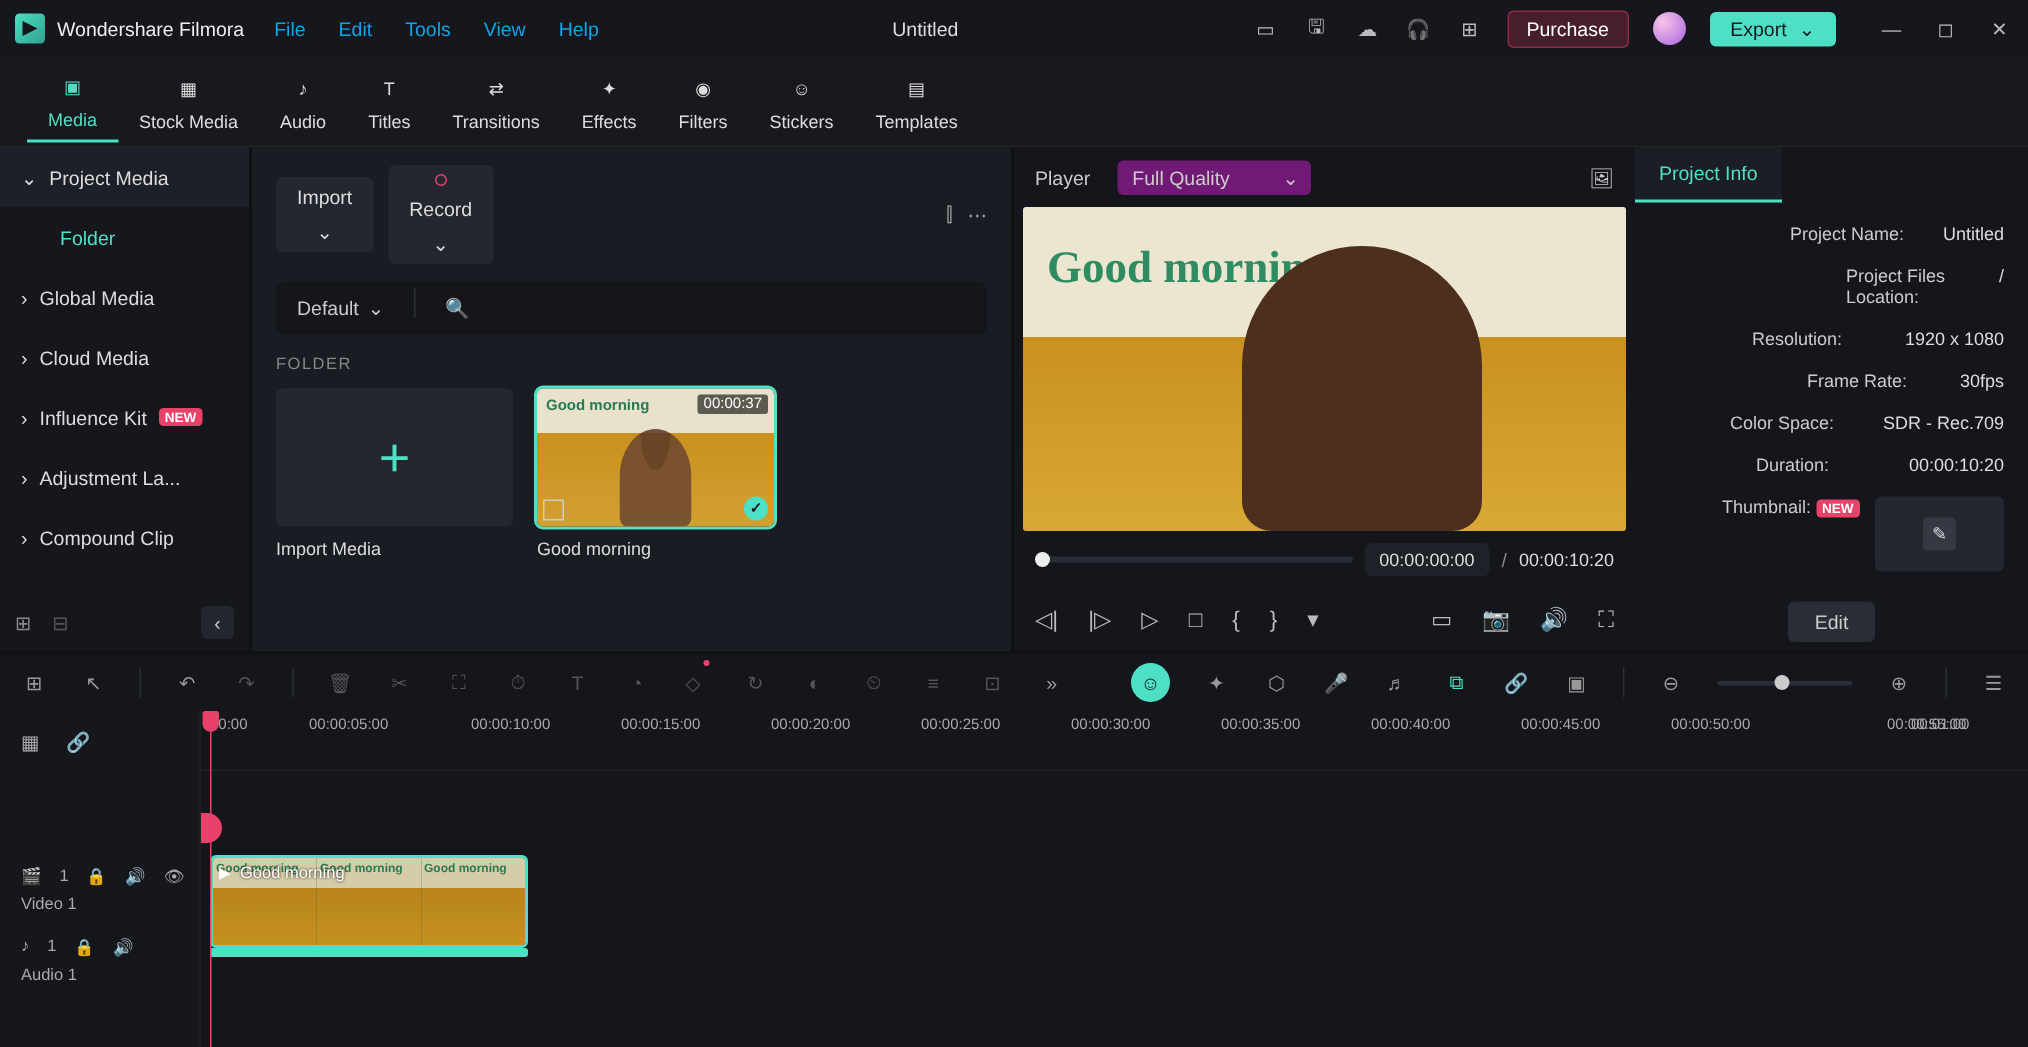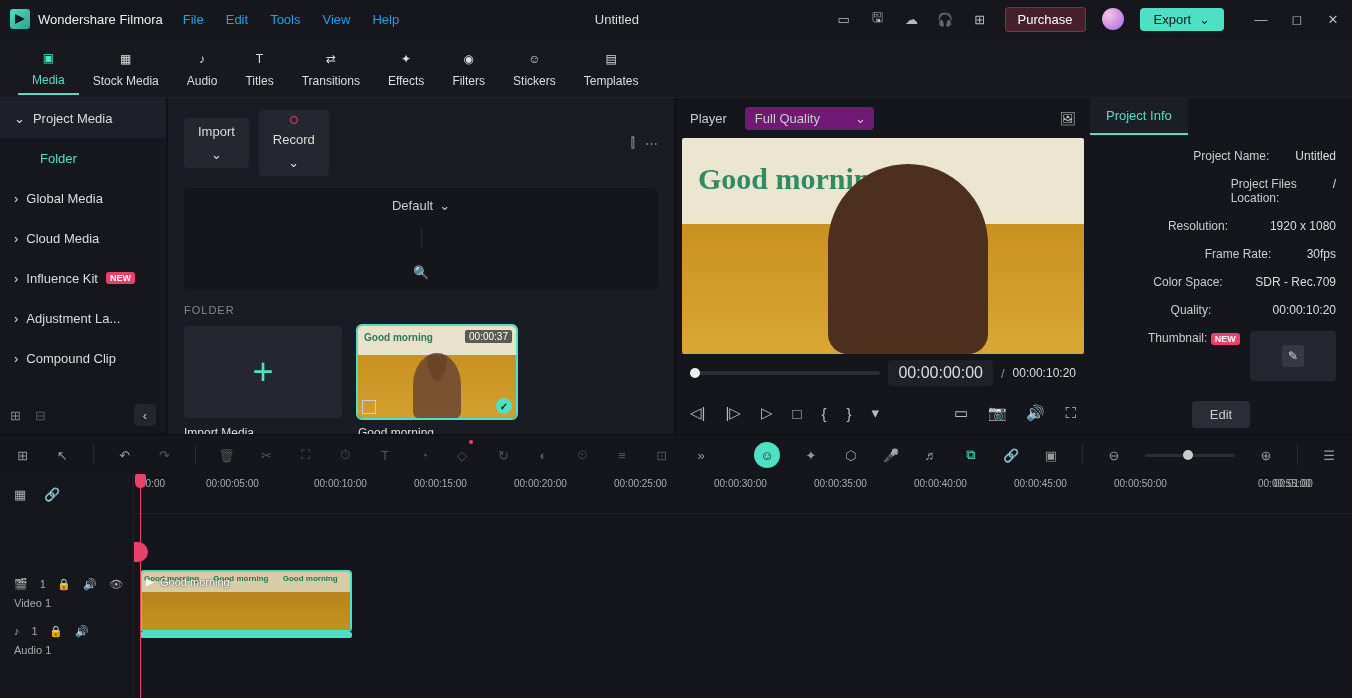"Default" .mp-row2 { align-items: center -> none; flex-direction: column -> none }
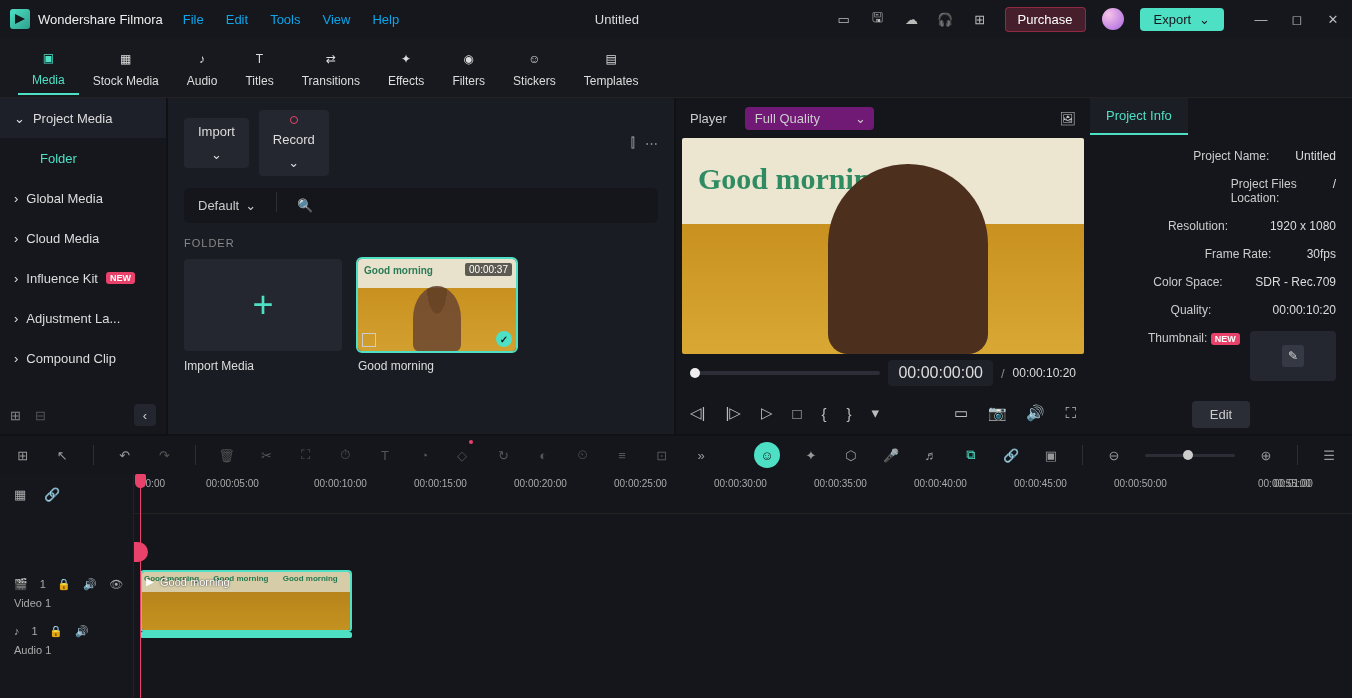"Quality:" span.k { text: Quality -> Duration }
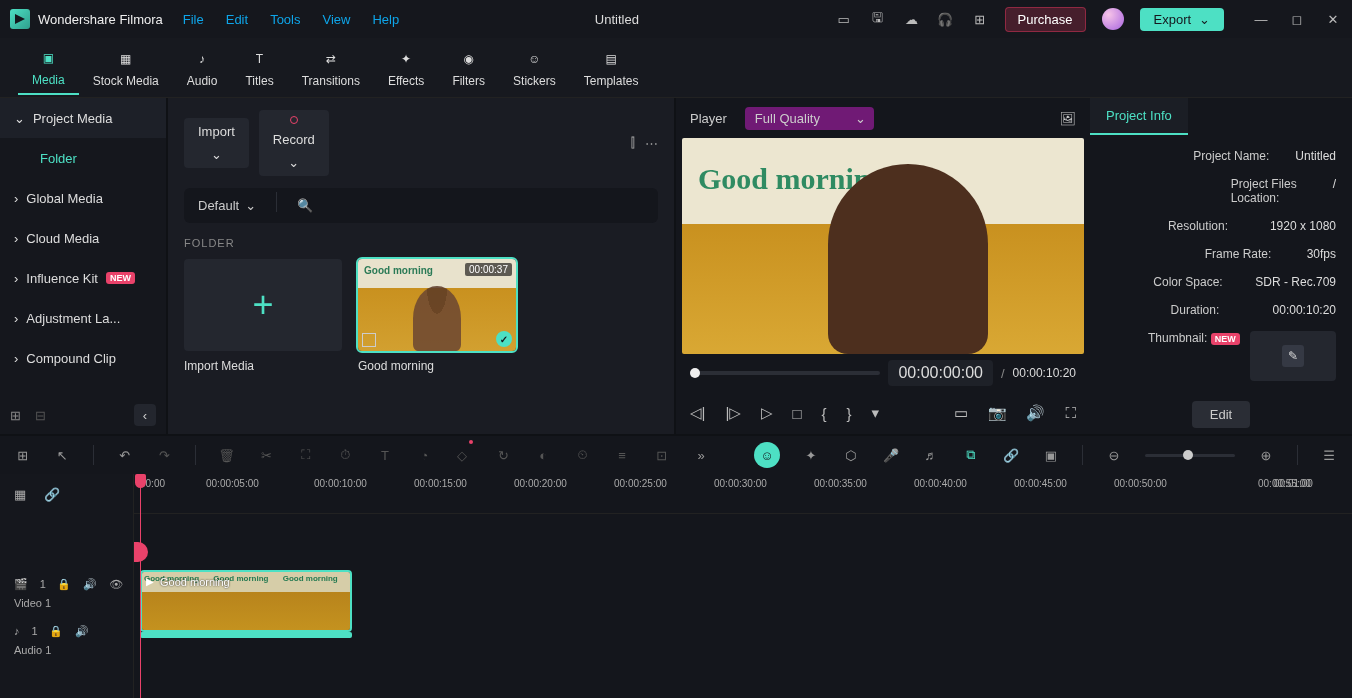"00:00:00:00" .timecode { font-size: 16px -> 12px }
